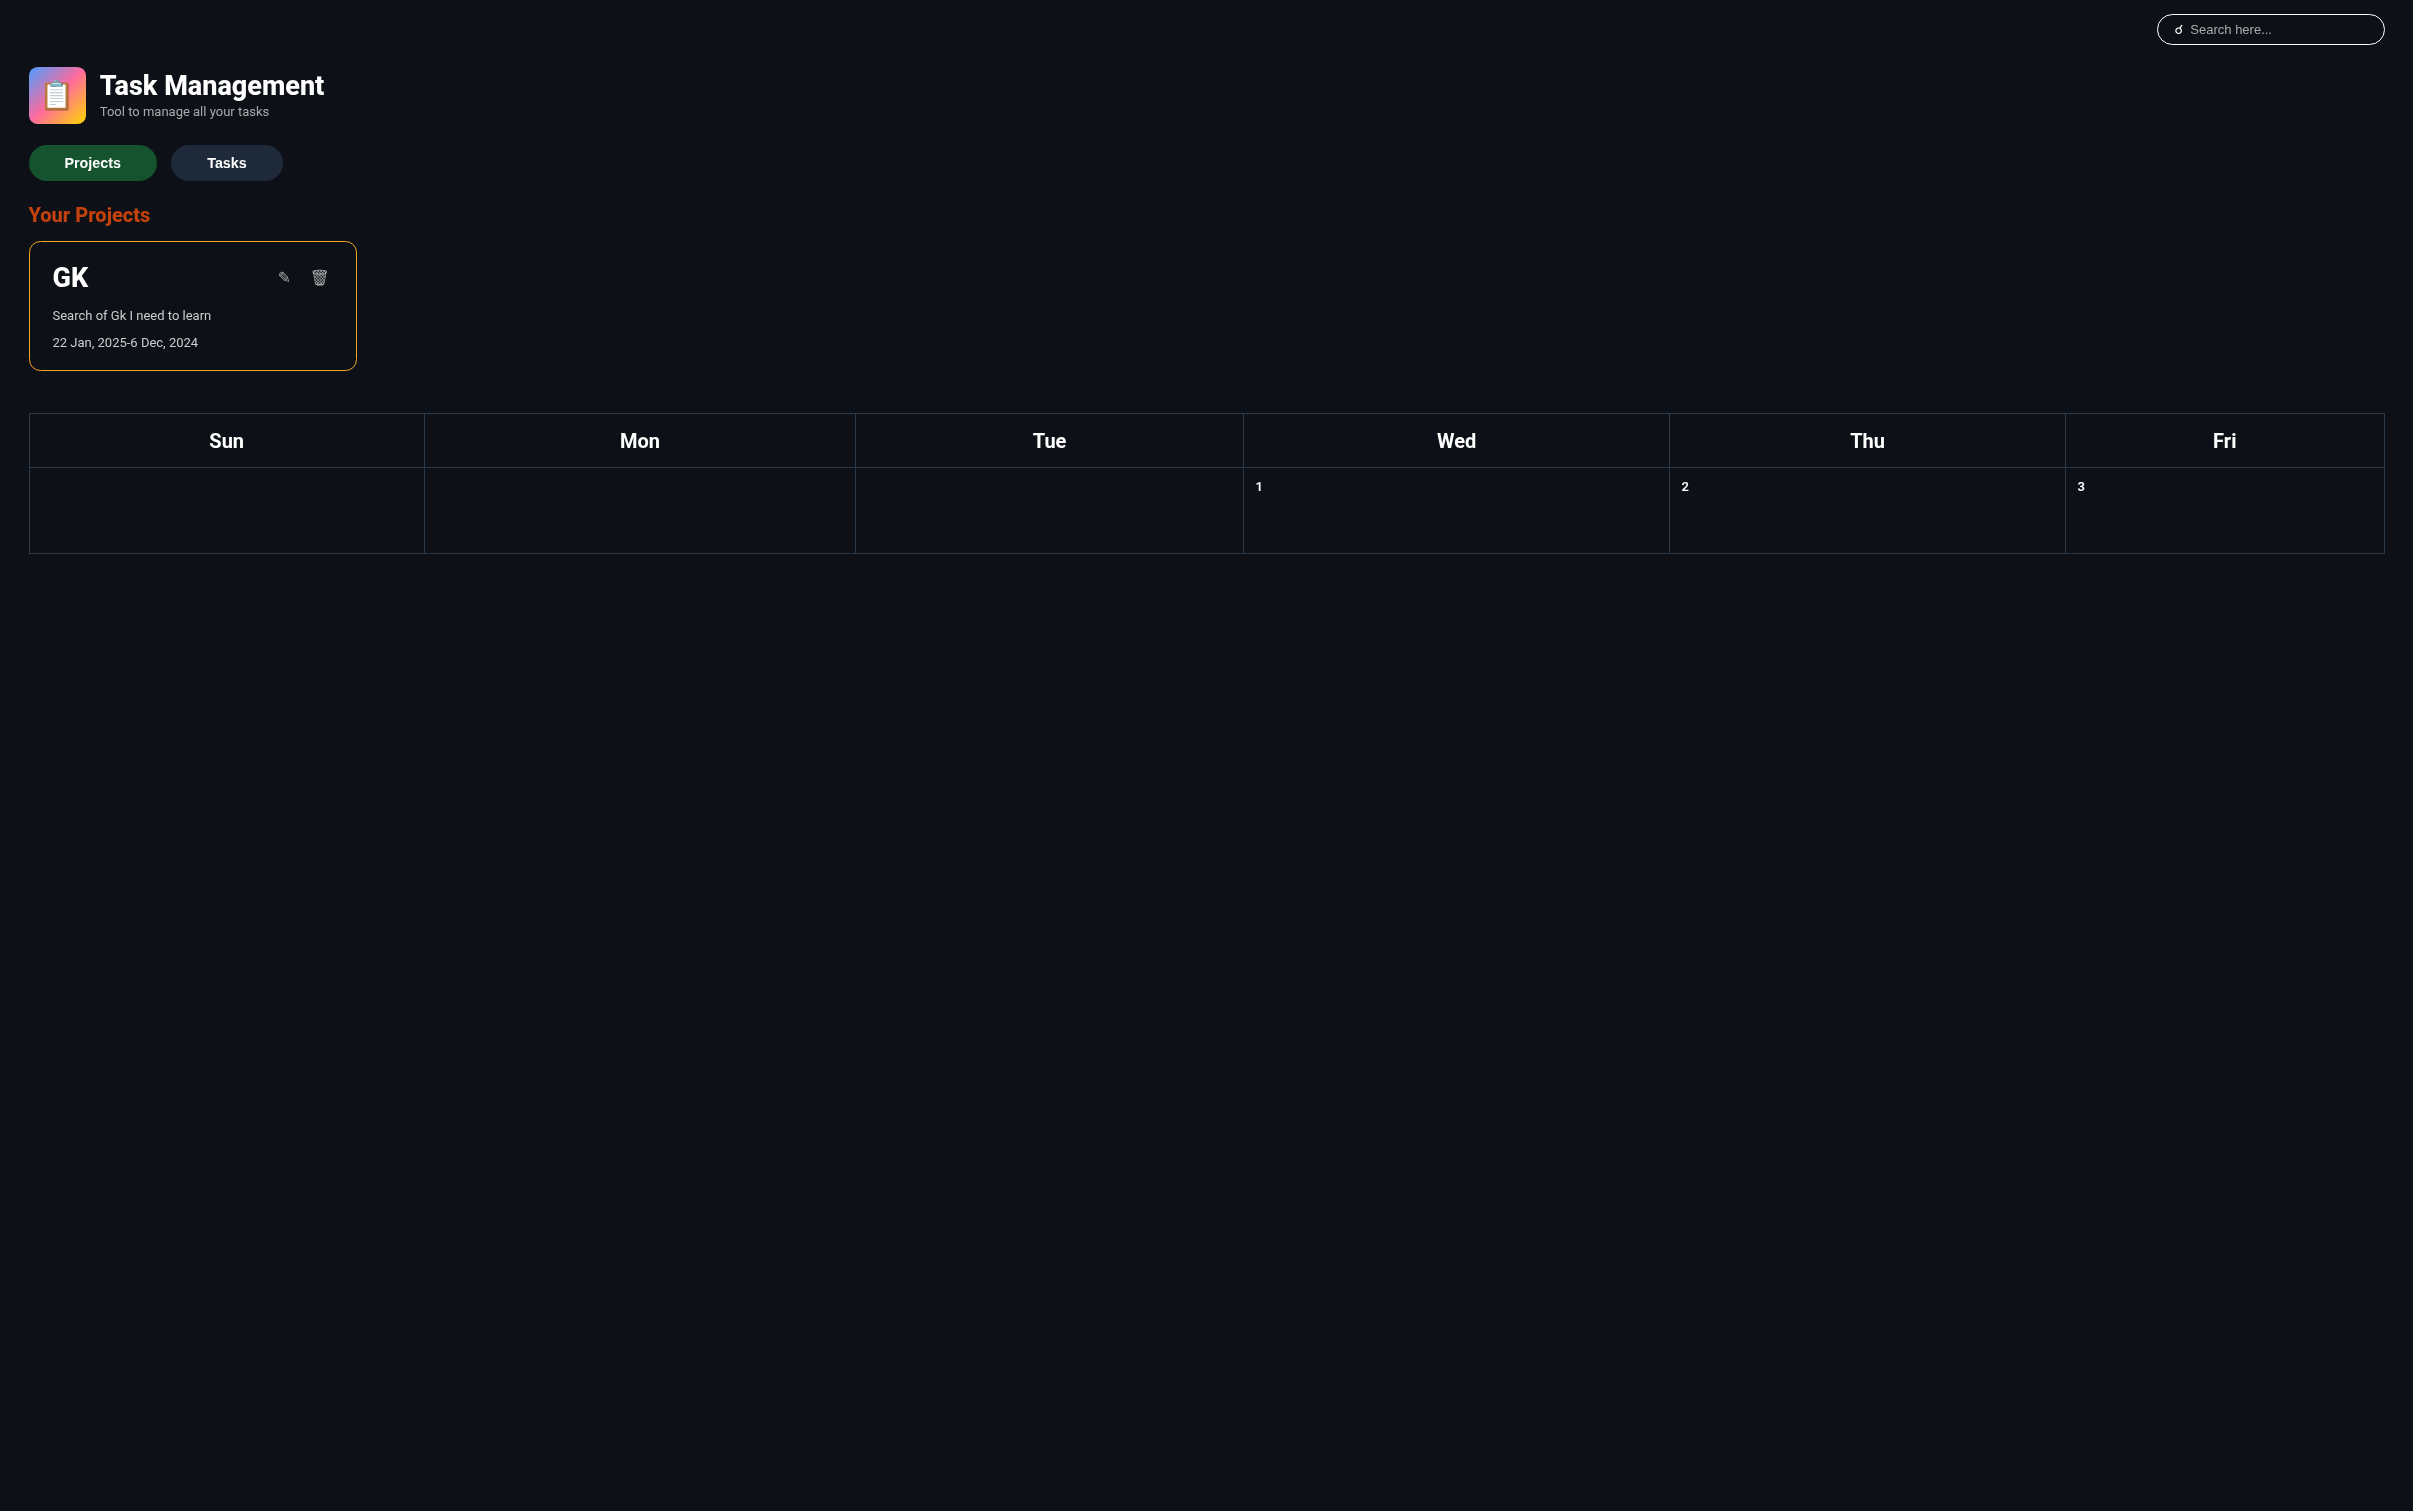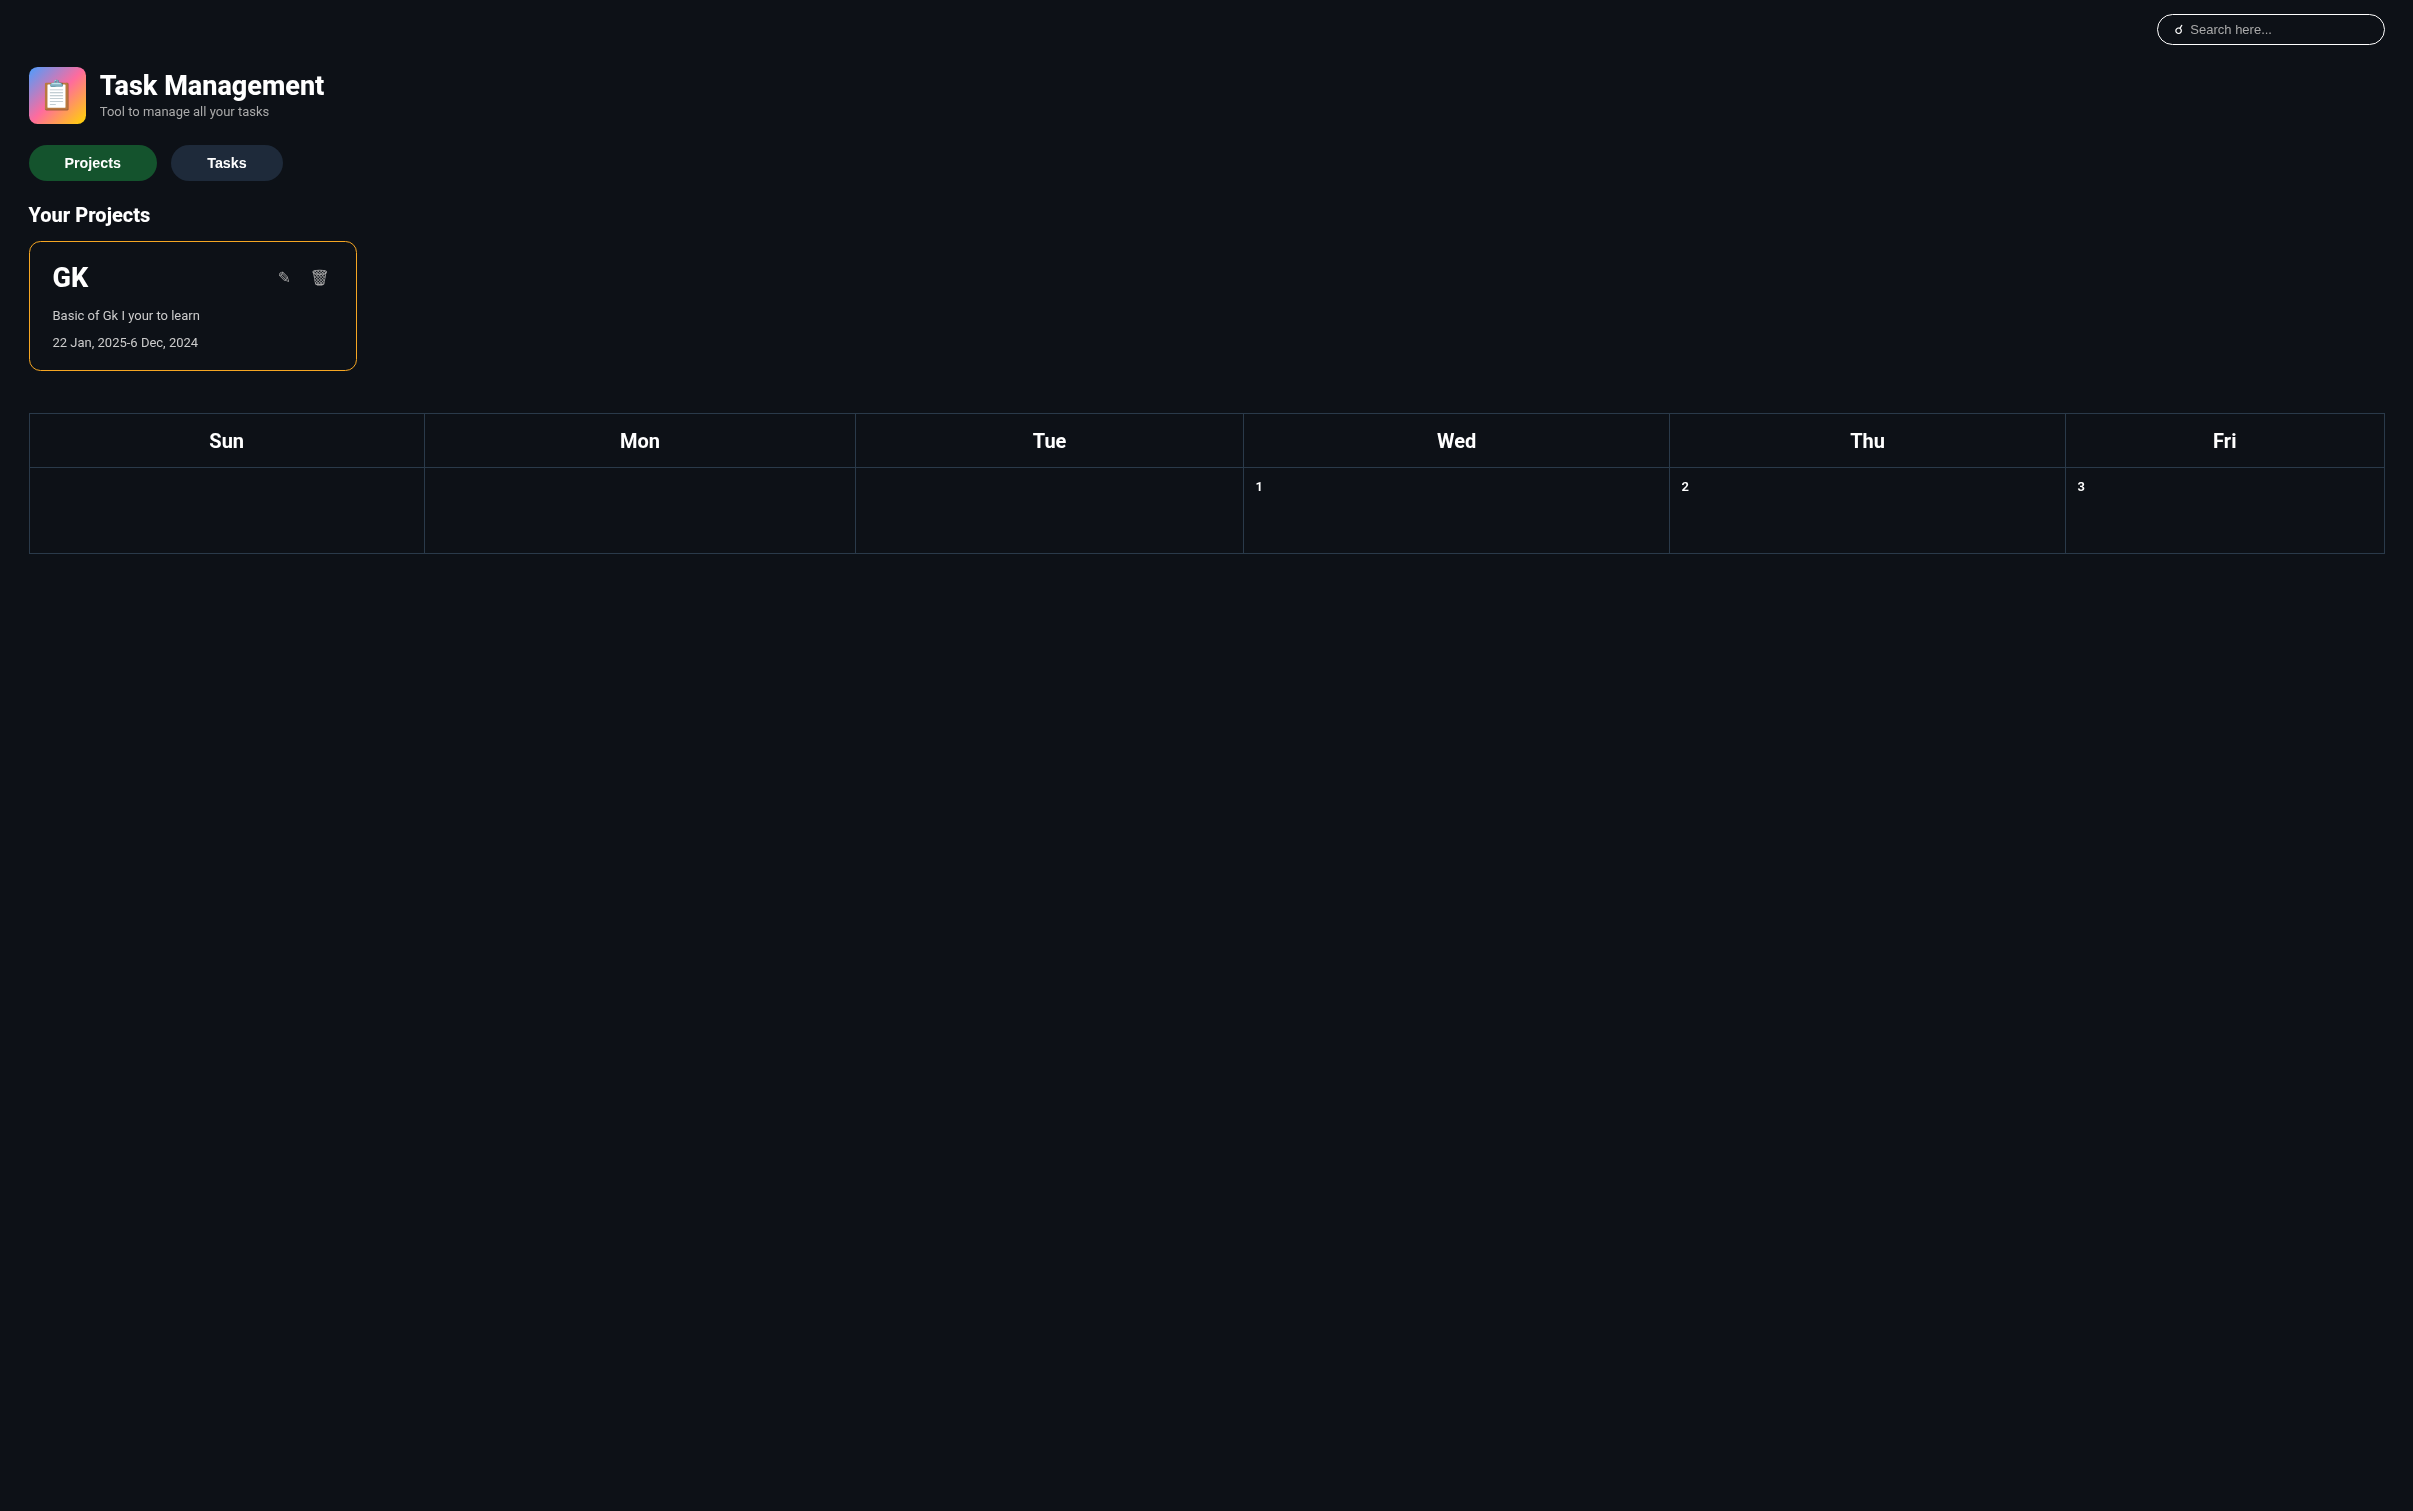"Your Projects" .section-title { color: #ffffff -> #c2410c }
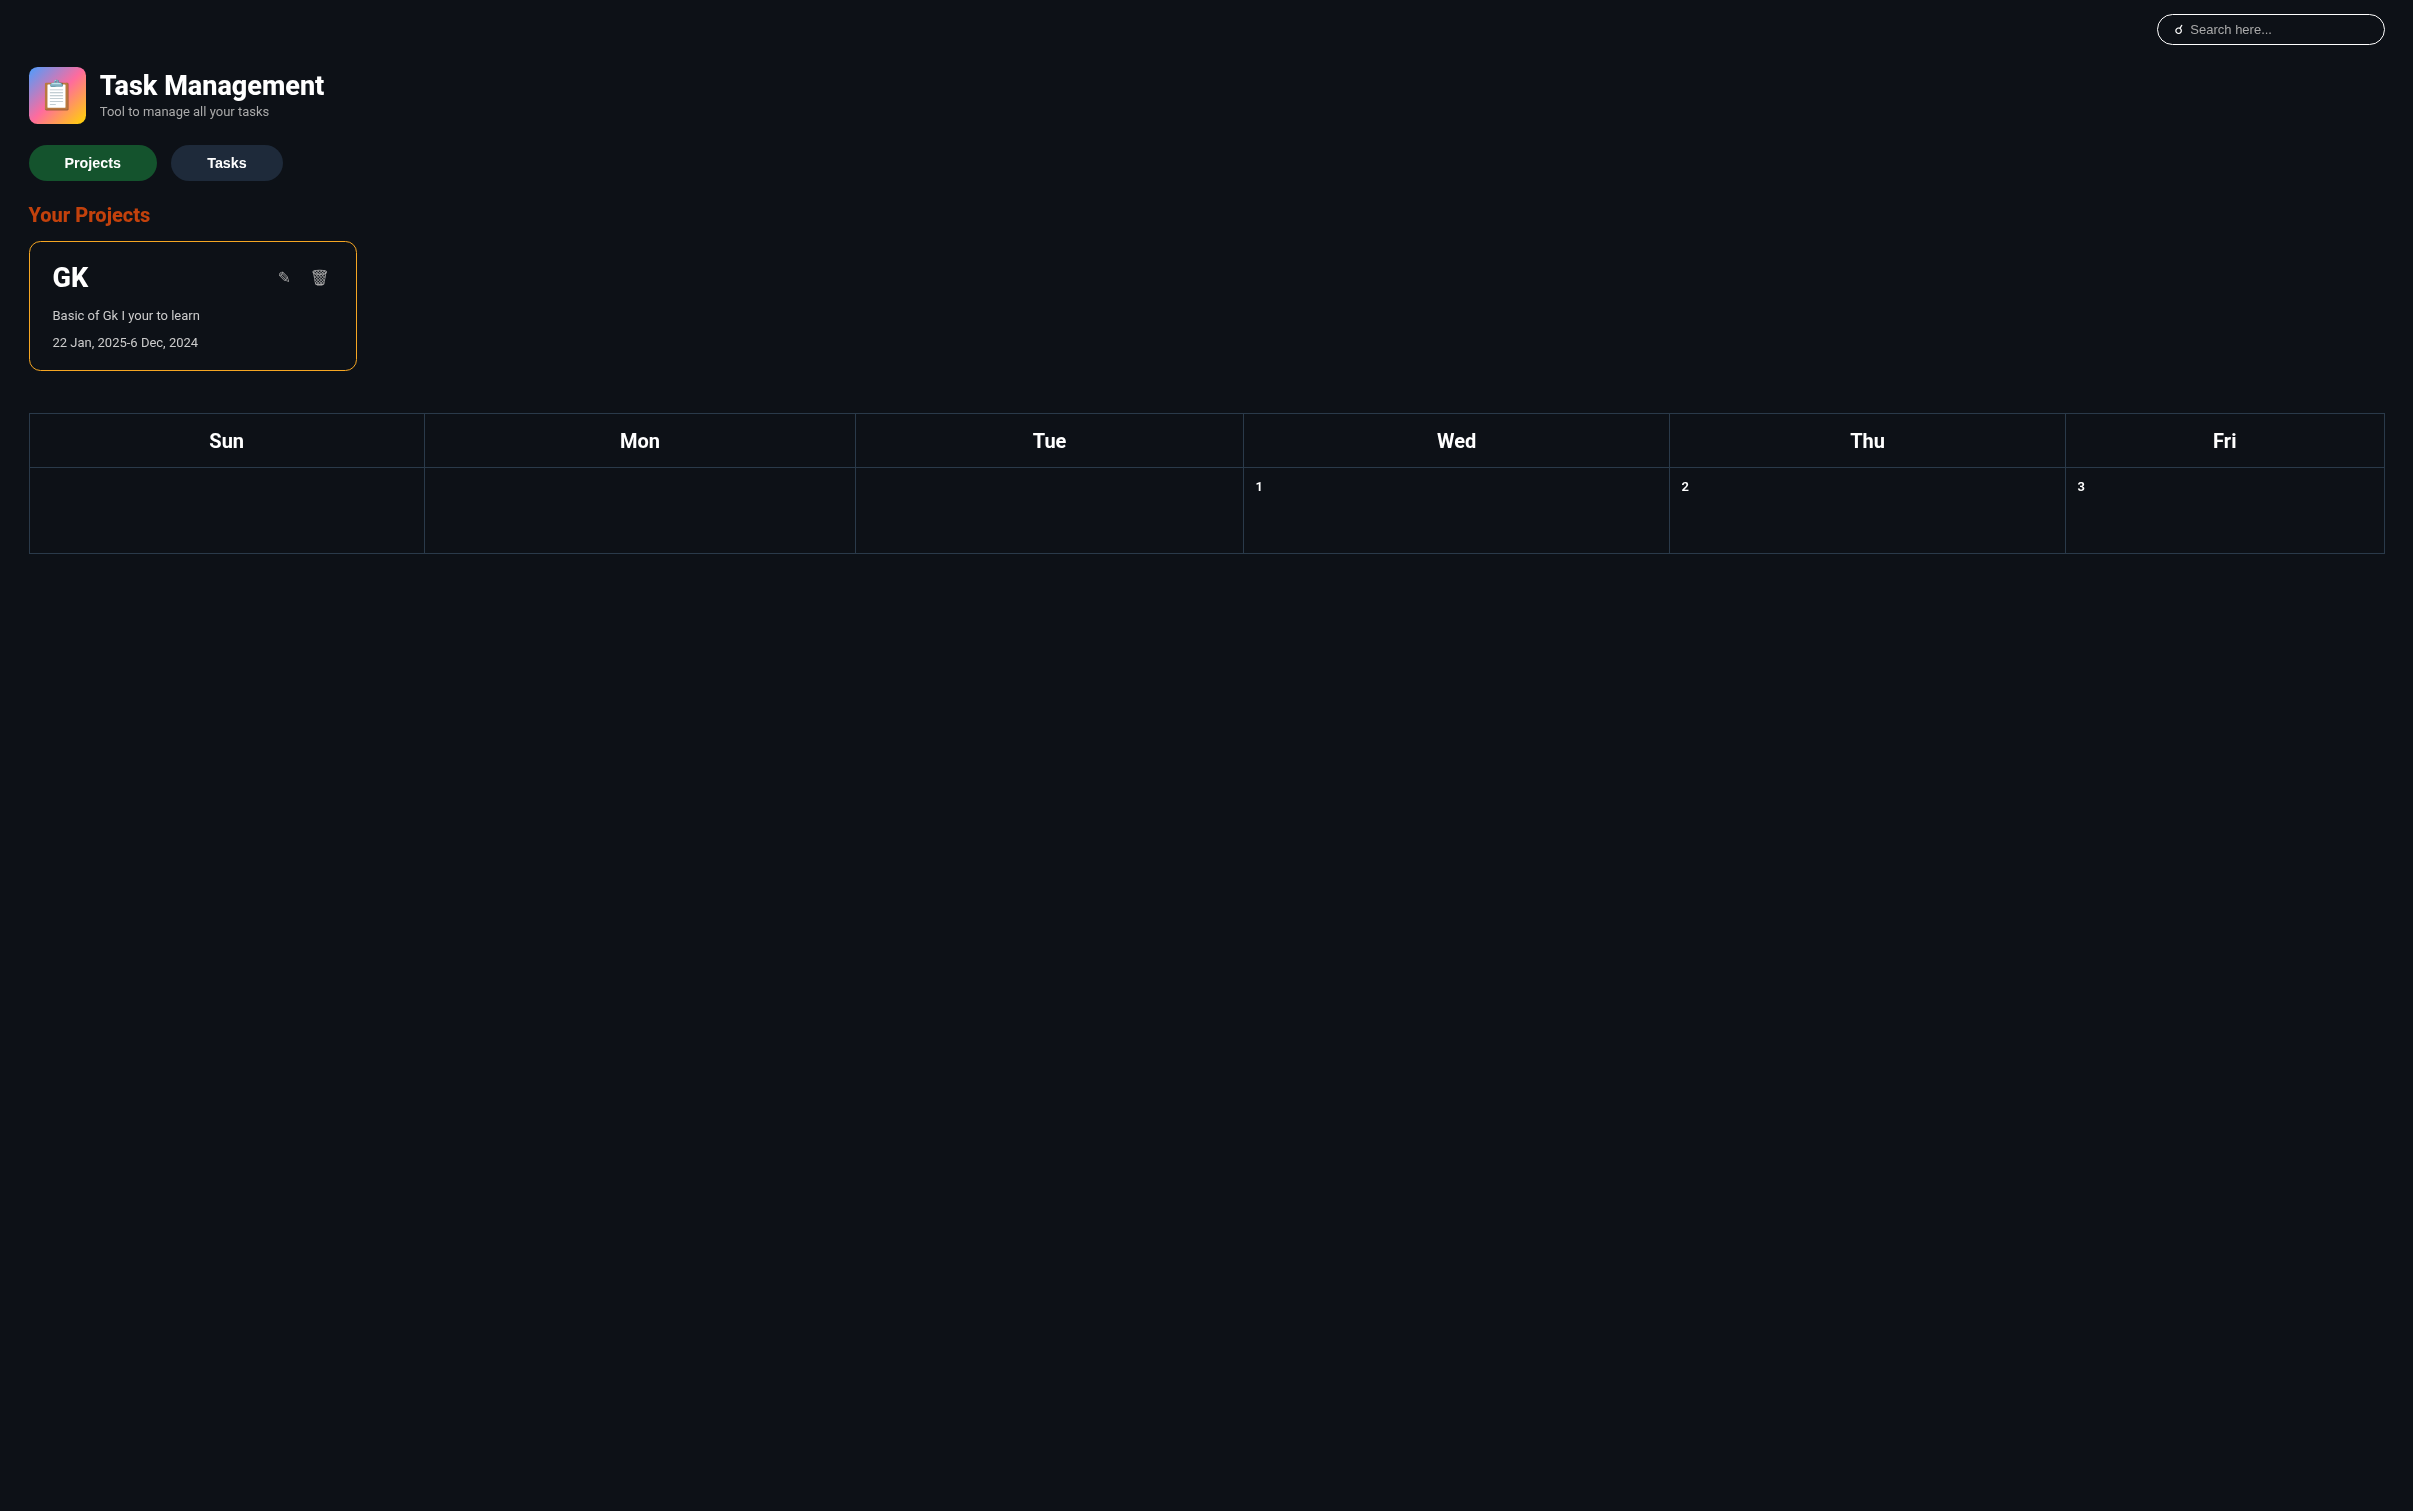"Basic of Gk I your" div.project-description { text: Basic of Gk I your -> Search of Gk I need }
